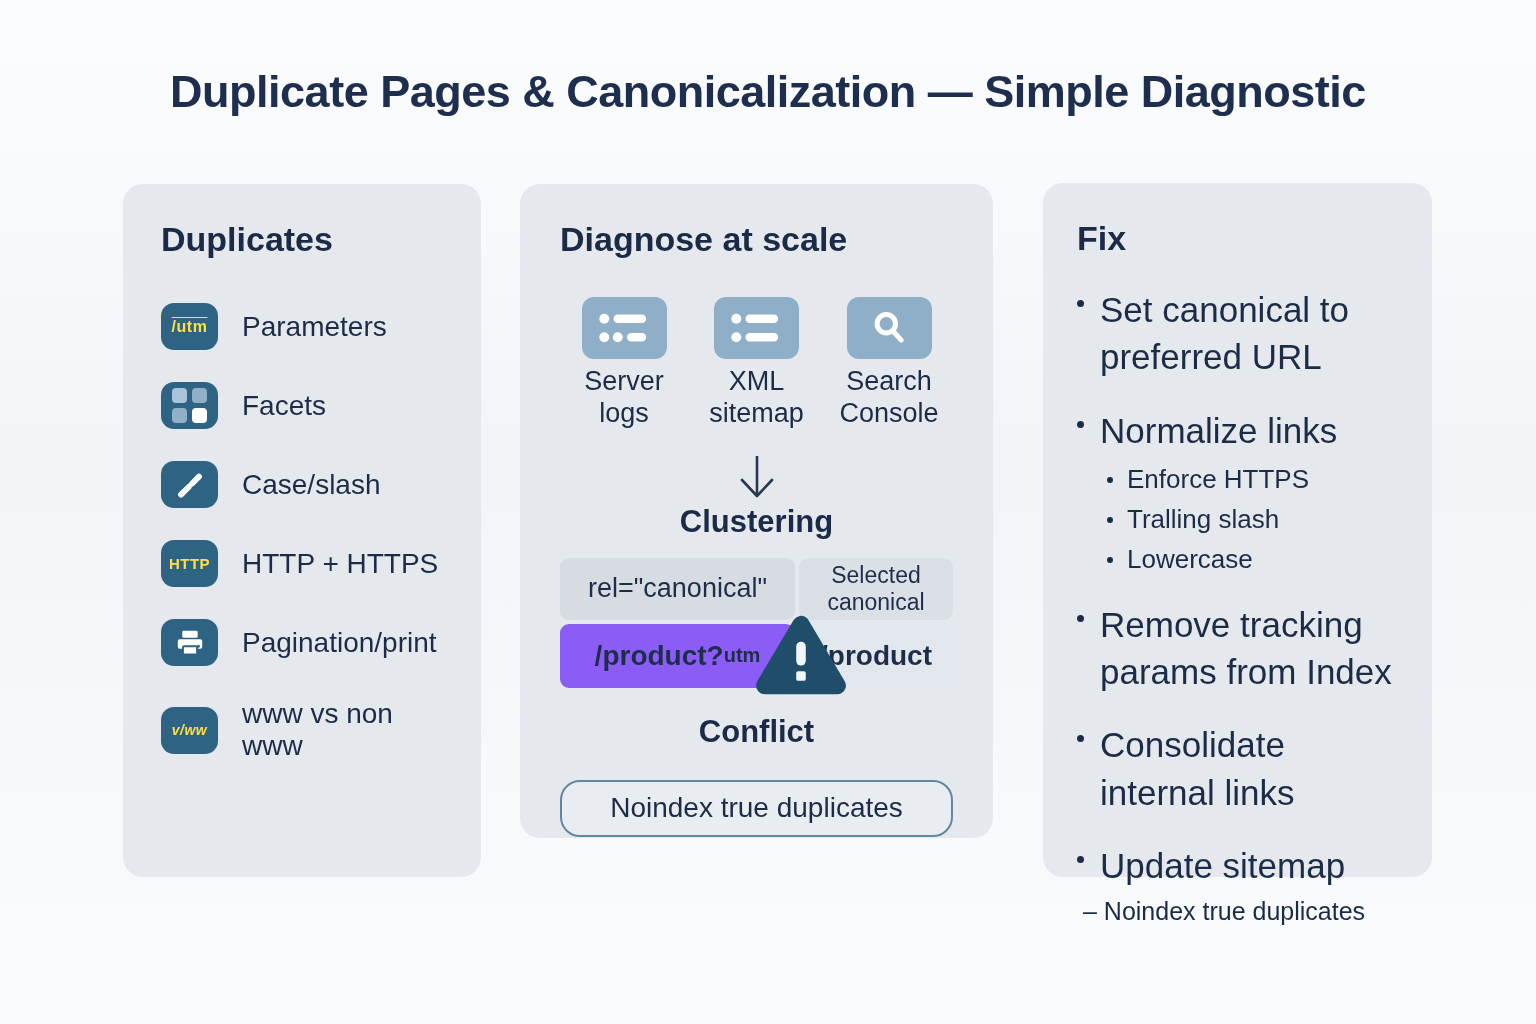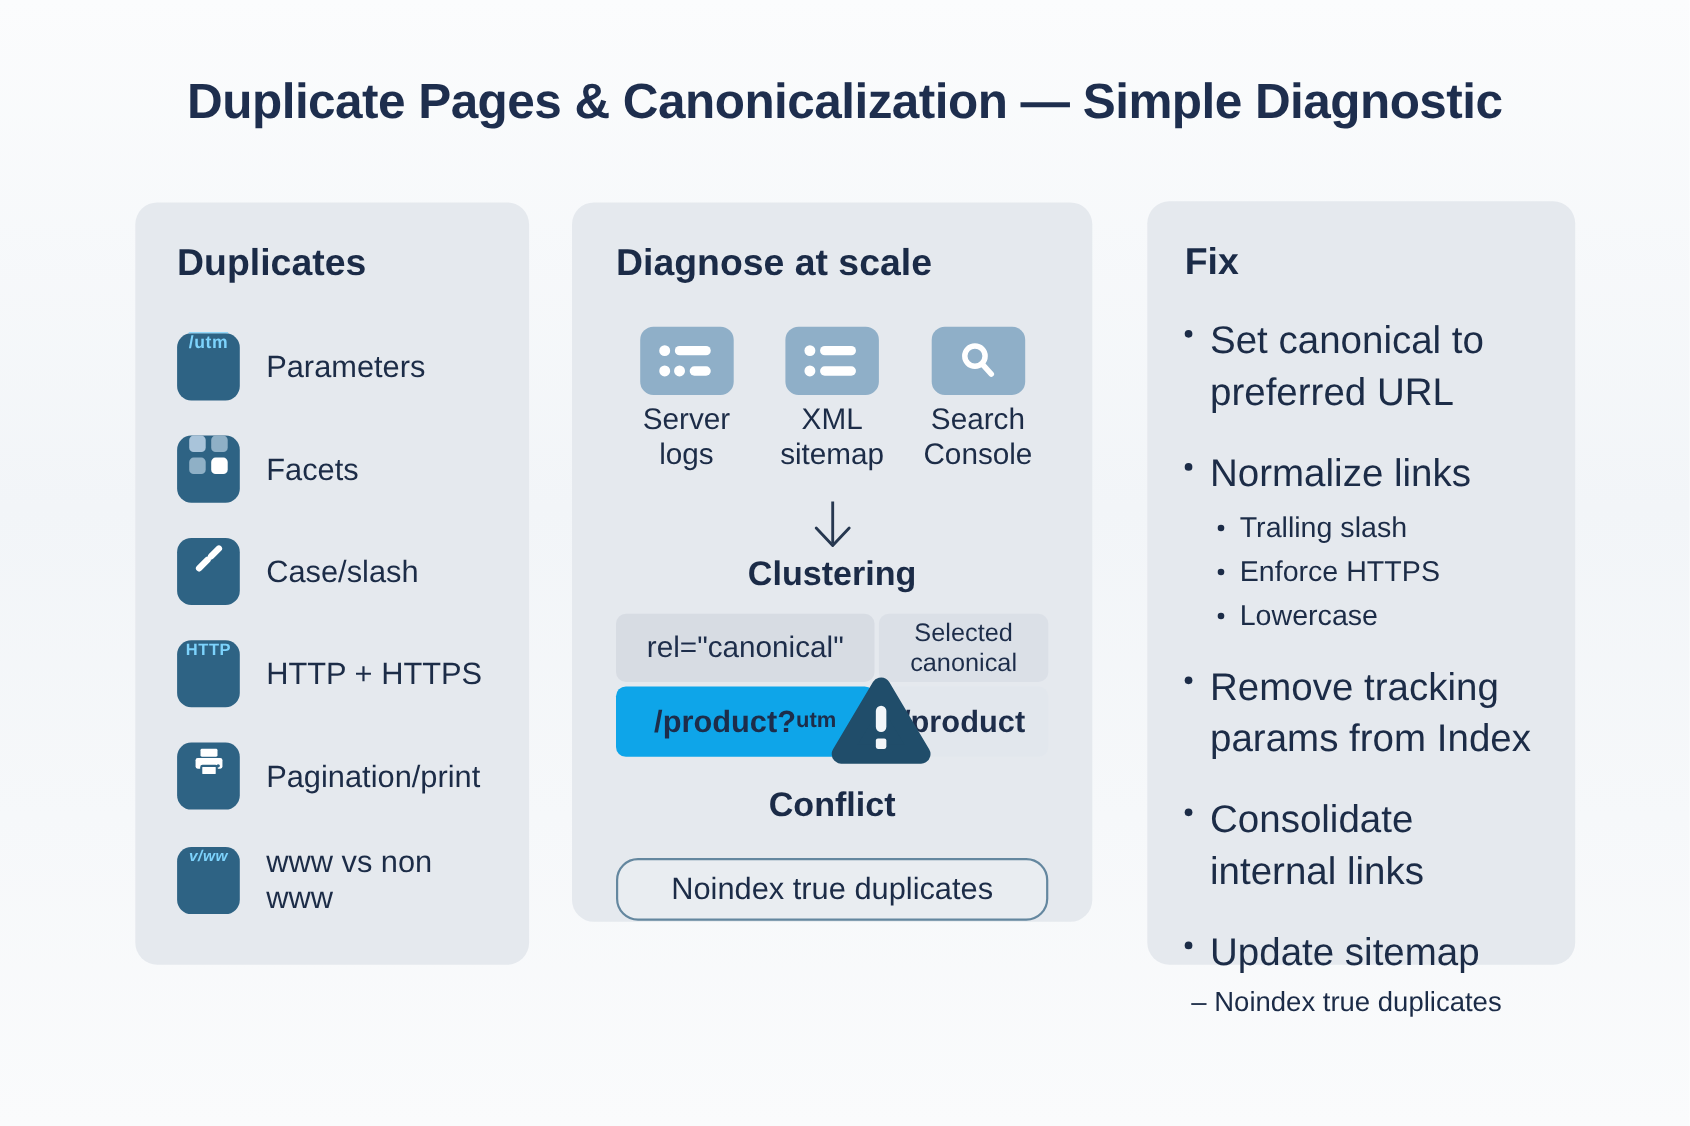"/utm" .dup-icon { align-items: flex-start -> center; color: #7dd3fc -> #fde047; height: 61px -> 47px }
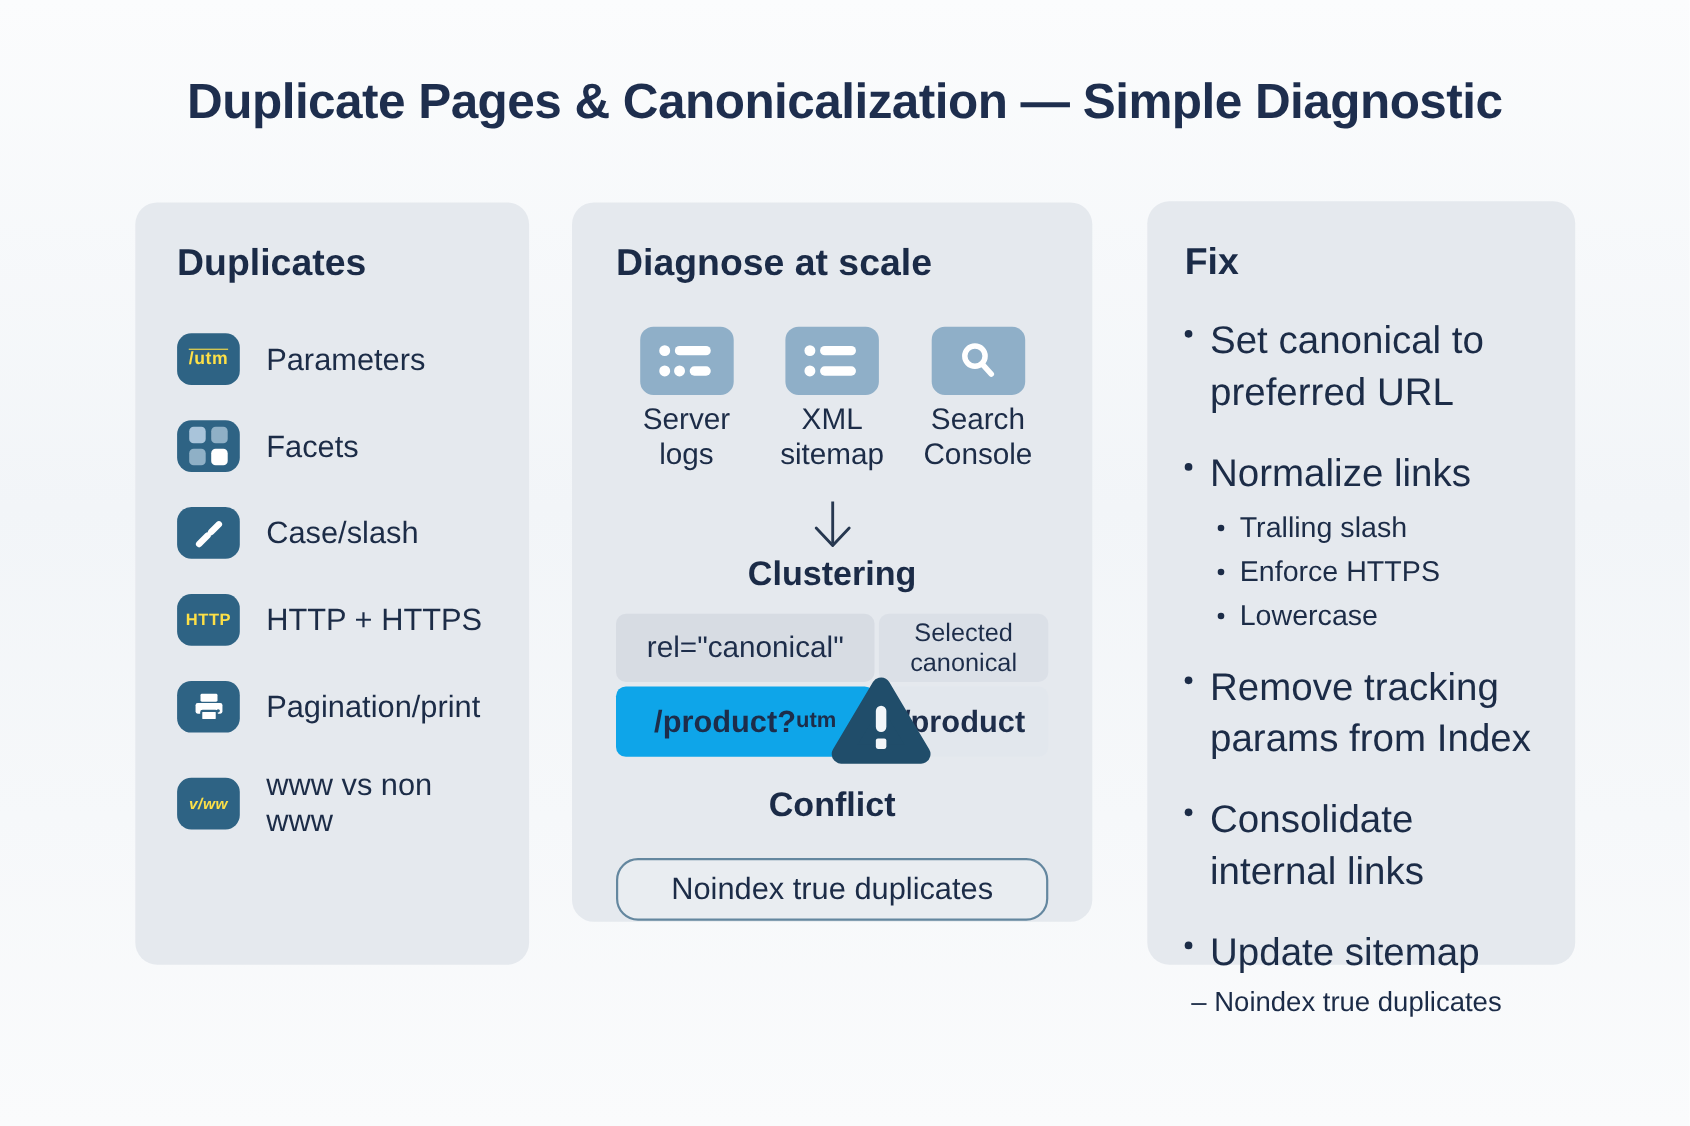"Tralling slash" div.fix-sub { order: before "Enforce HTTPS" -> after "Enforce HTTPS" }
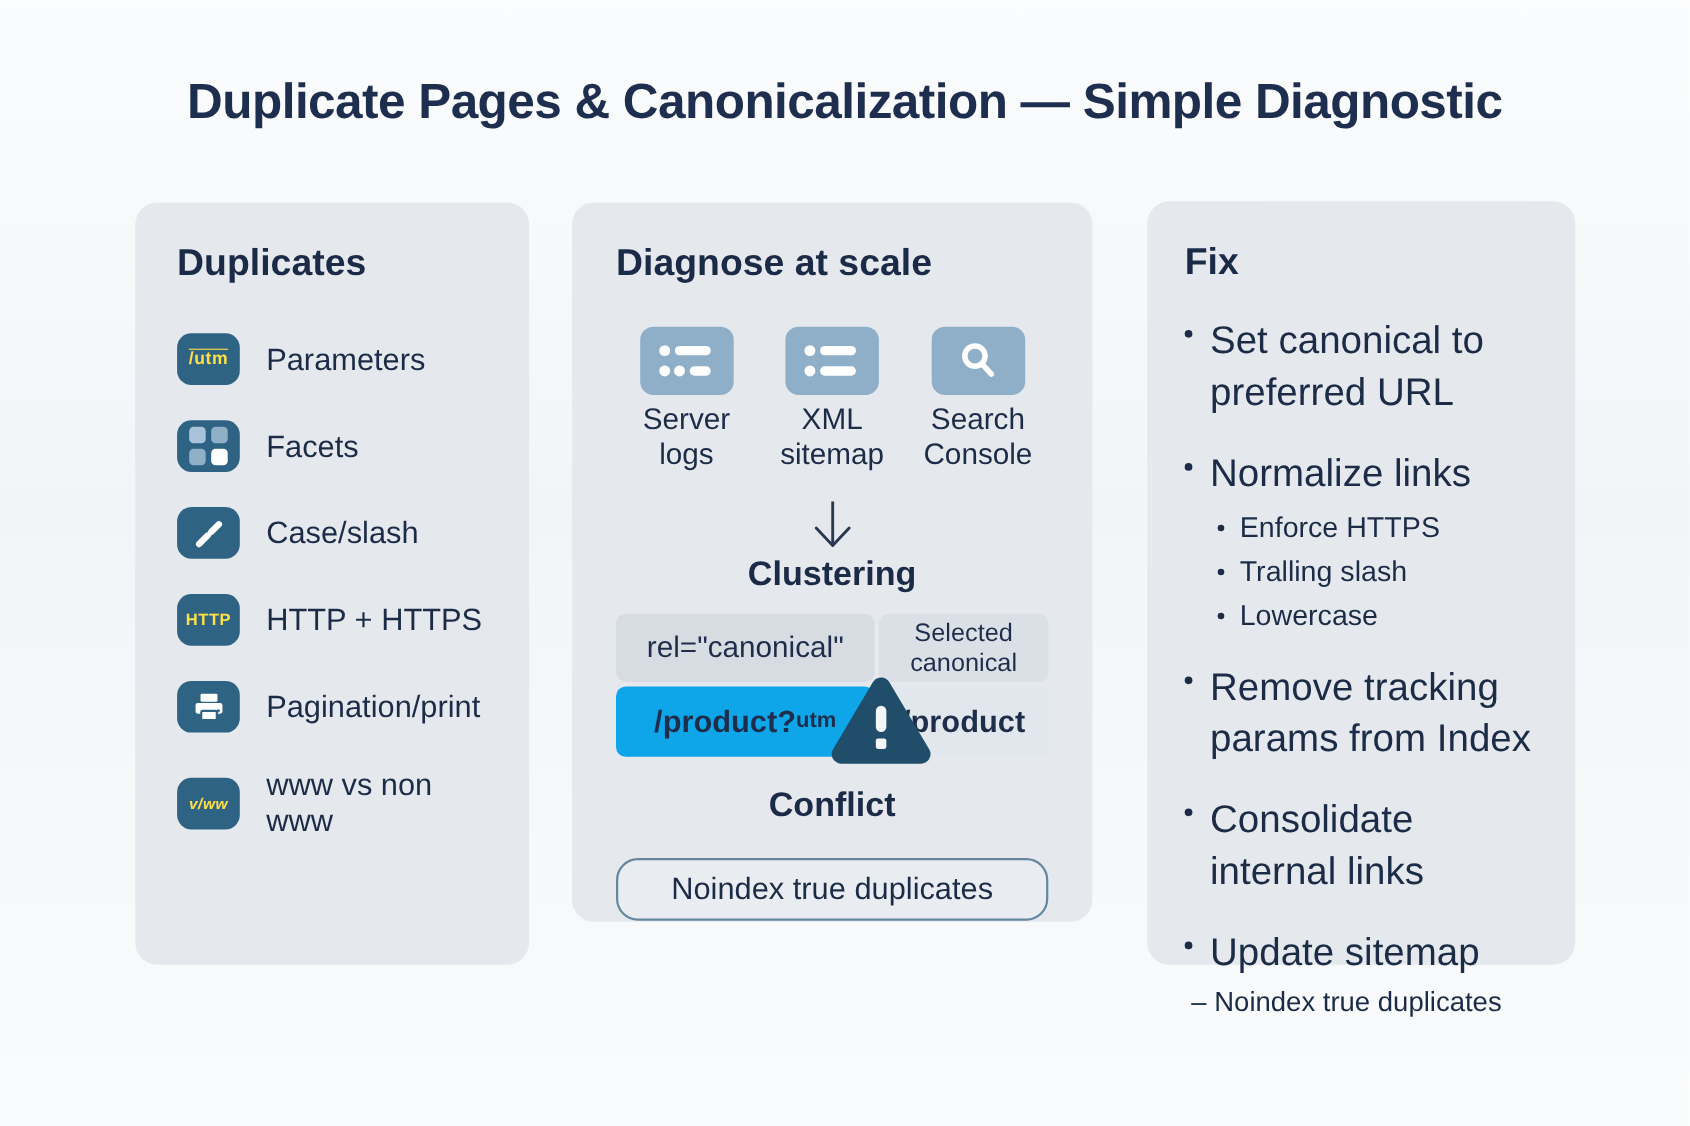"/product?" .cg-dup { background: #0ea5e9 -> #8b5cf6 }
